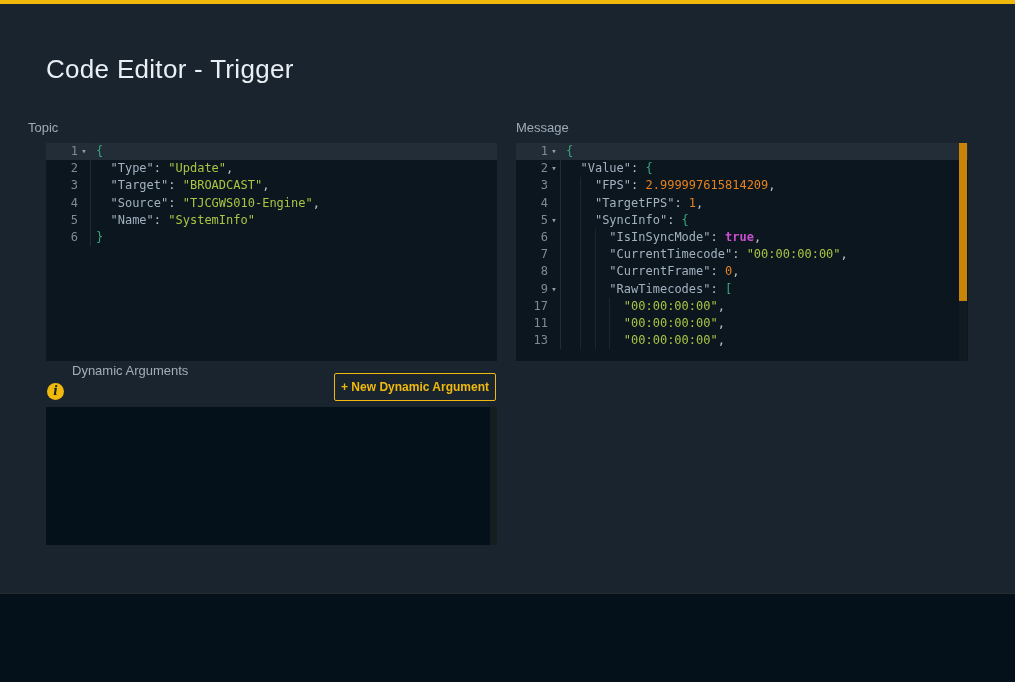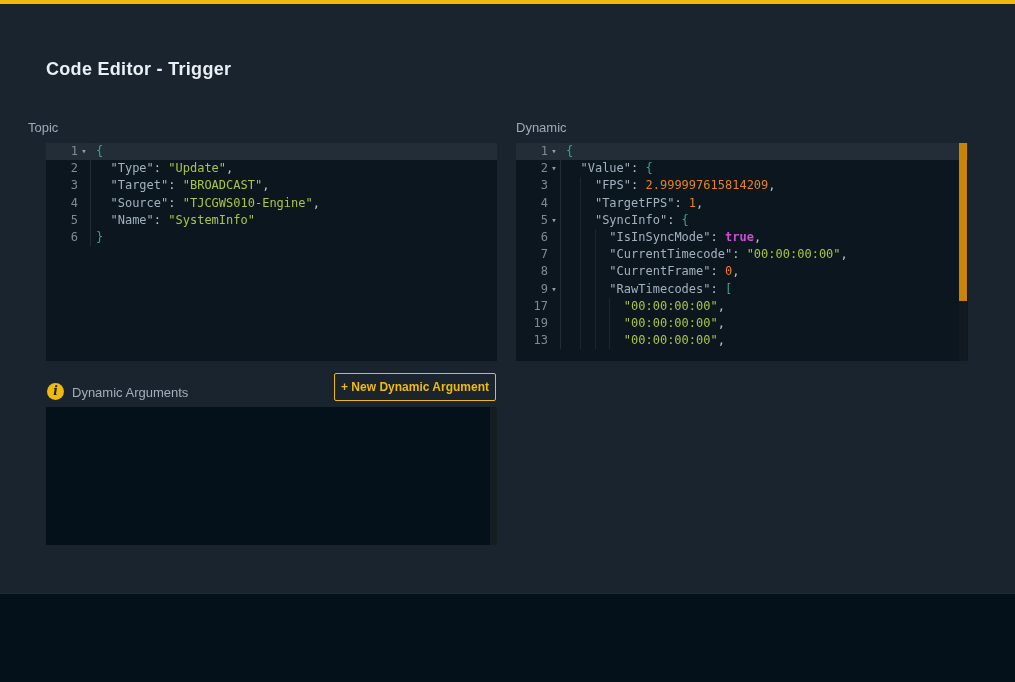"Code Editor - Trigger" .title { font-size: 18px -> 26px; font-weight: 700 -> 400 }
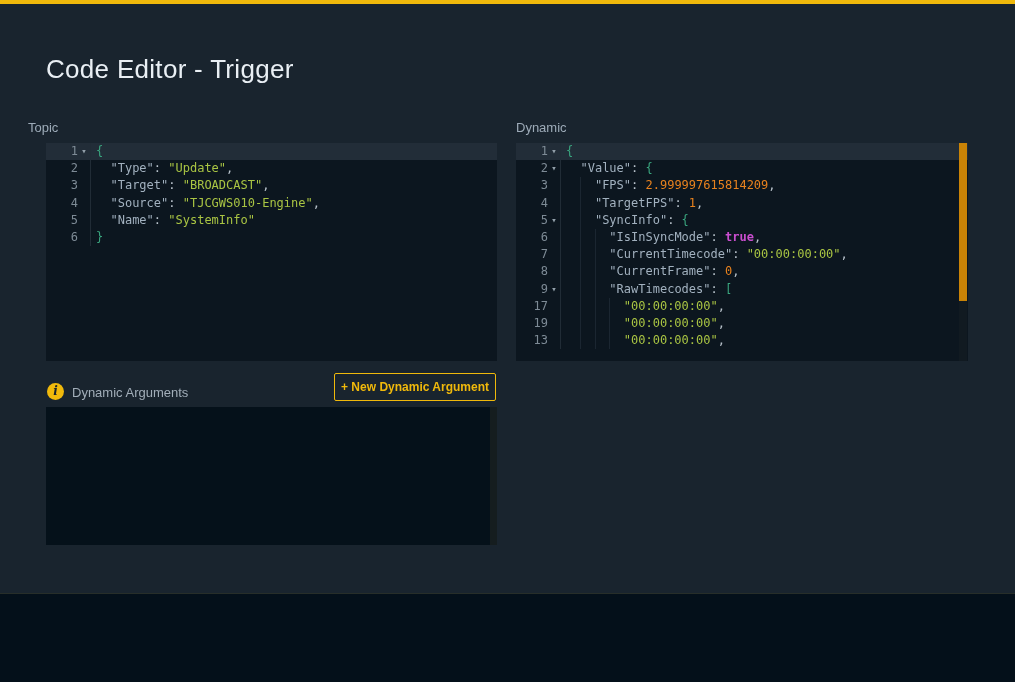"Dynamic" div.ed-label { text: Dynamic -> Message }
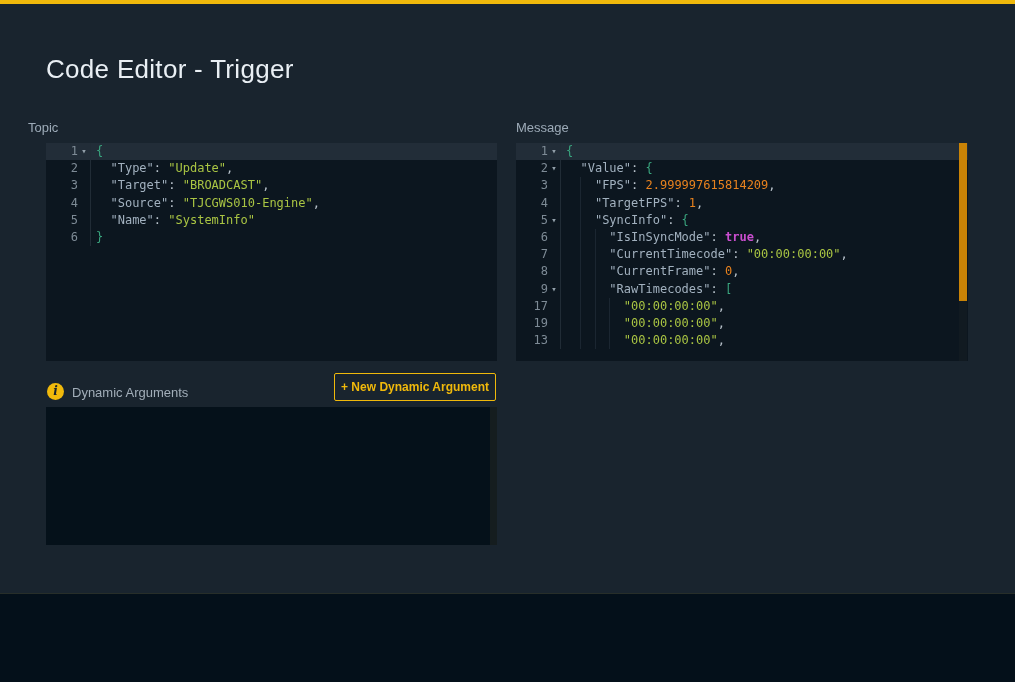"19" span.ln { text: 19 -> 11 }
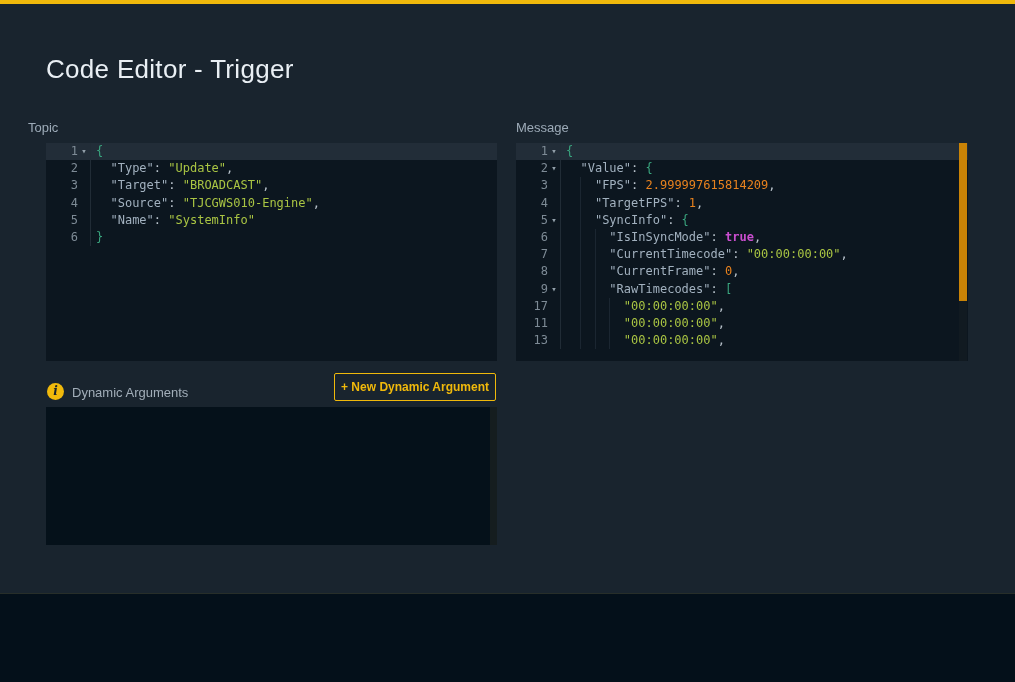"Dynamic Arguments" .da-label { top: 385px -> 363px }
